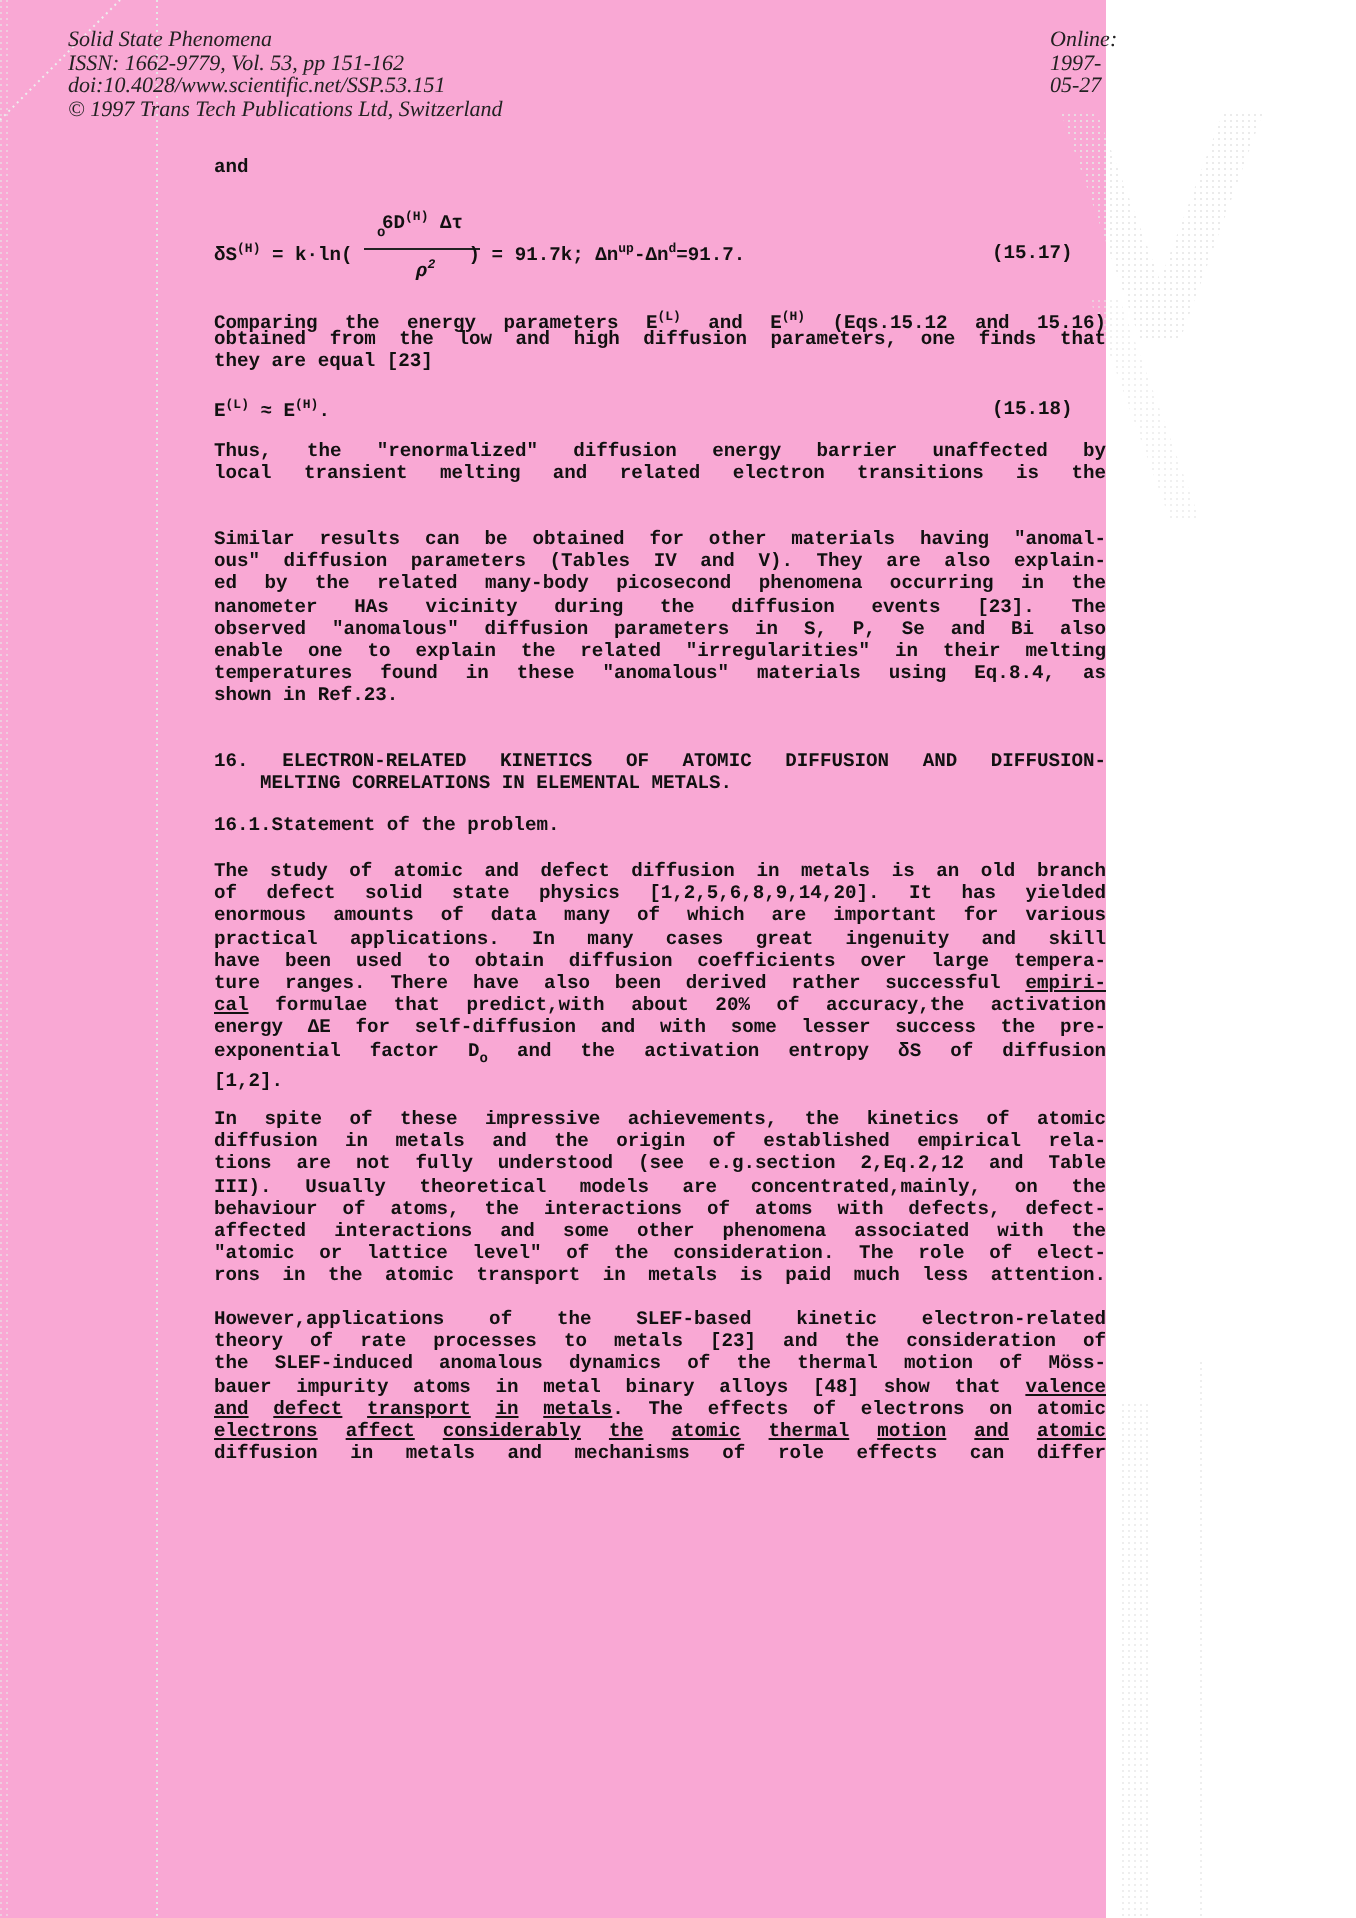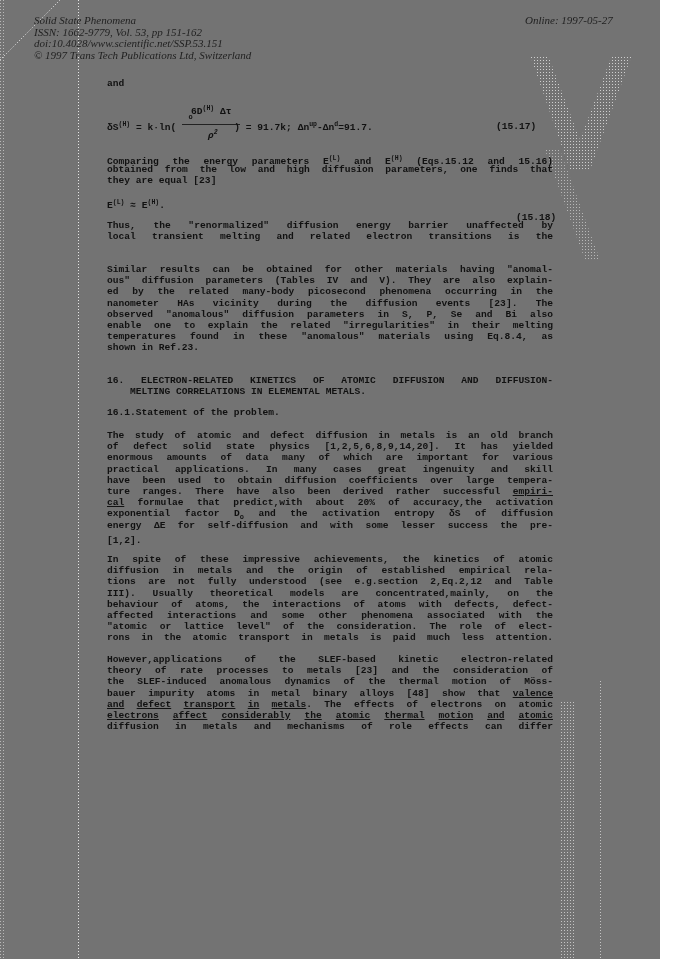"Solid State Phenomena" .page { background: #737373 -> #f9a8d4; width: 660px -> 553px }
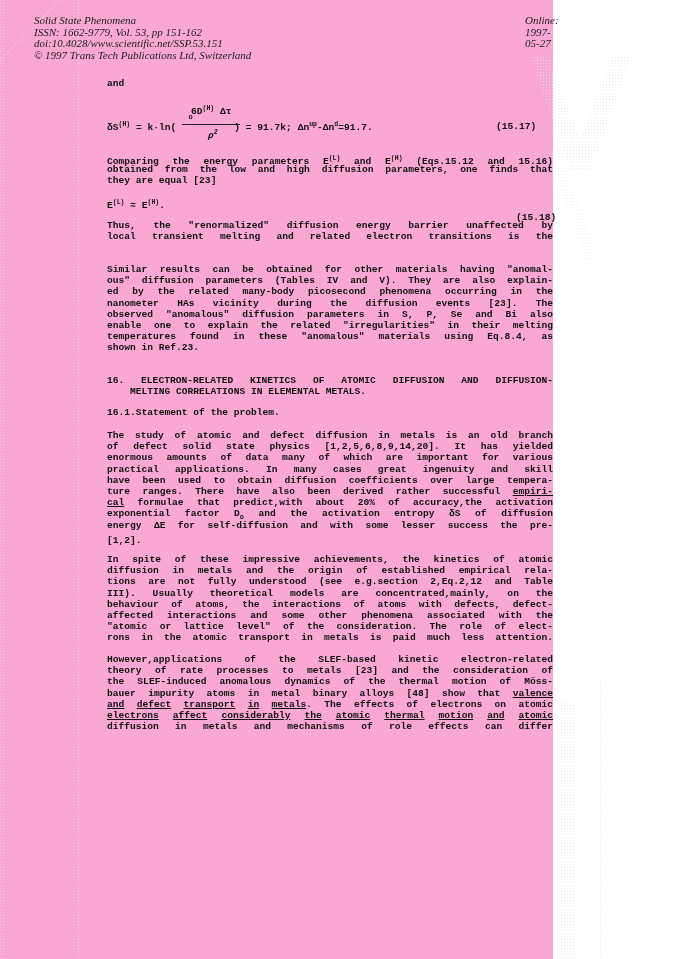"(15.18)" div.eq { left: 516px -> 496px; margin-top: 13px -> none }
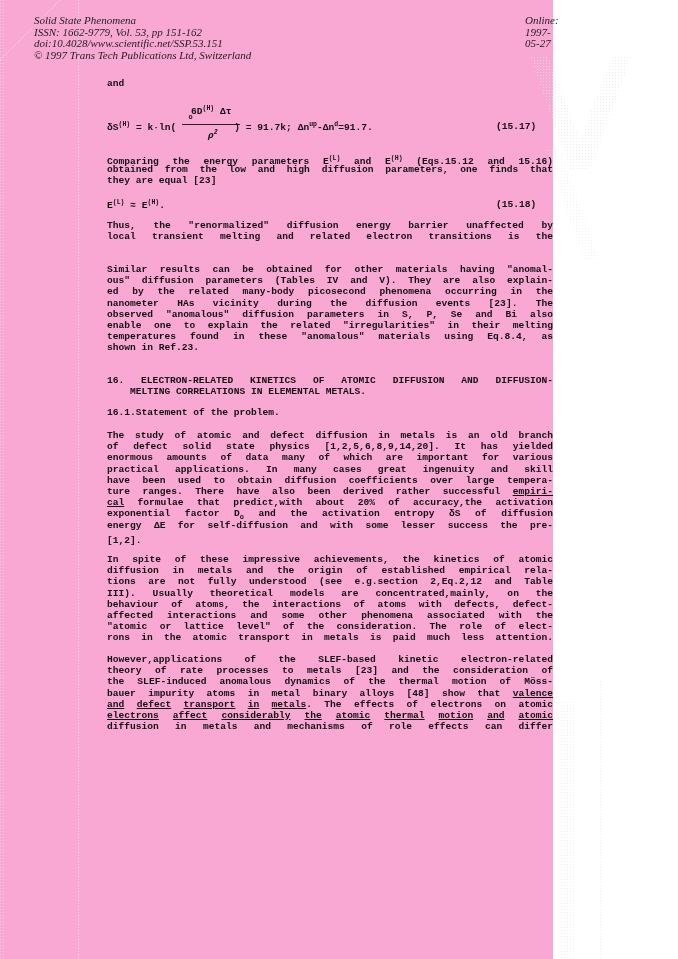"exponential factor Do and the" span.line { order: before "energy ΔE for self-diffusion and" -> after "energy ΔE for self-diffusion and" }
